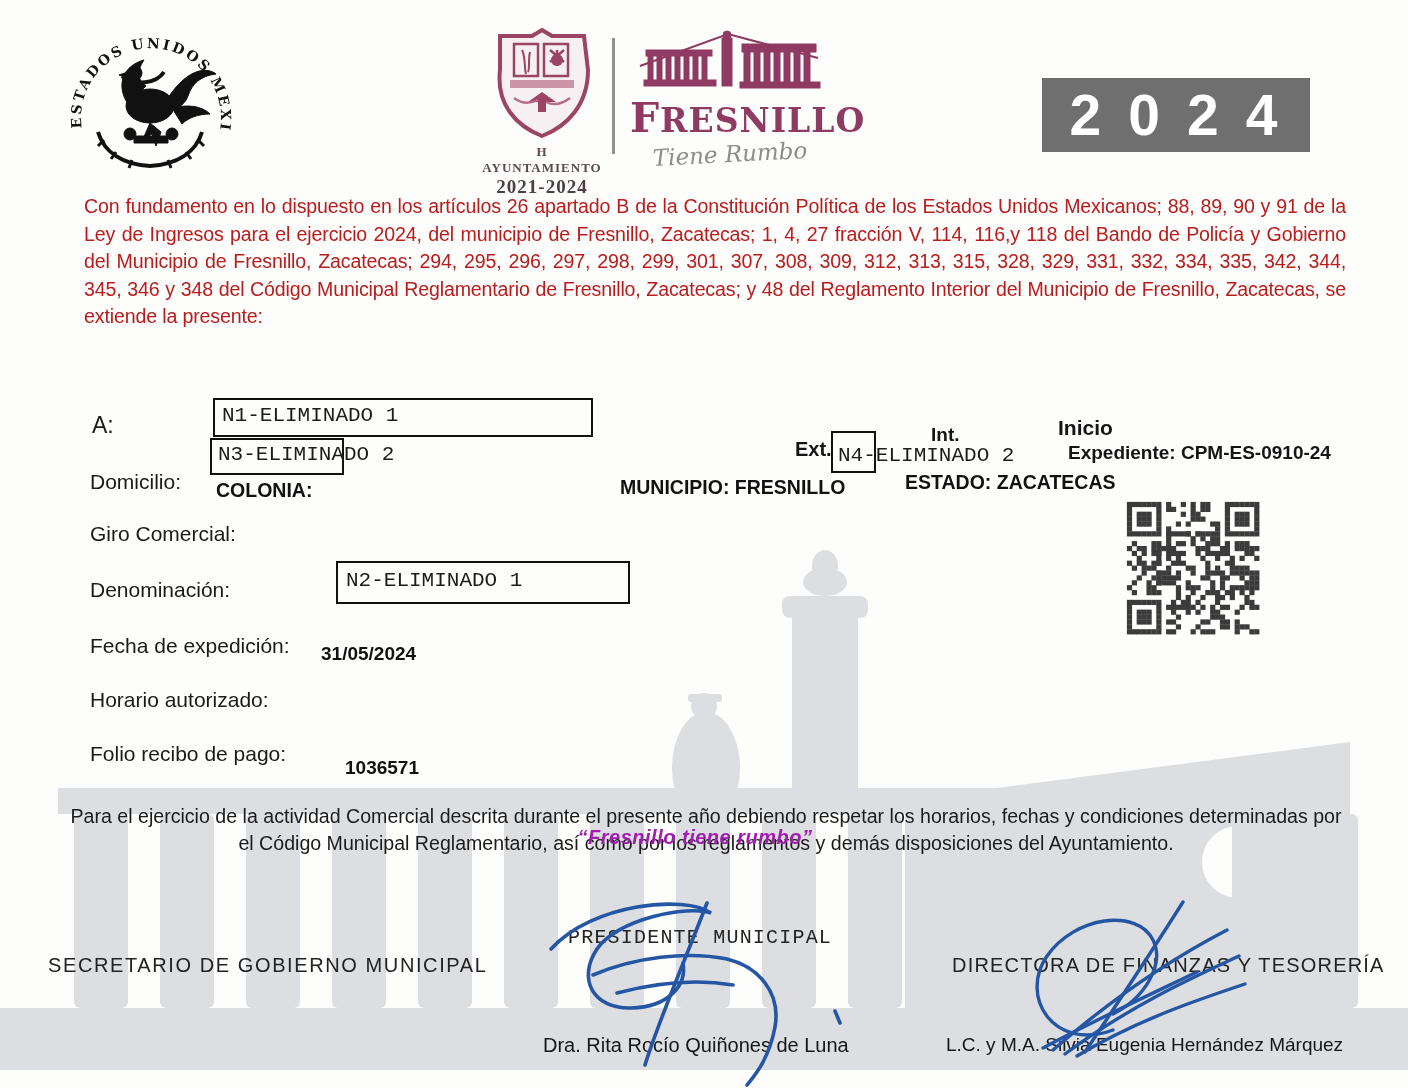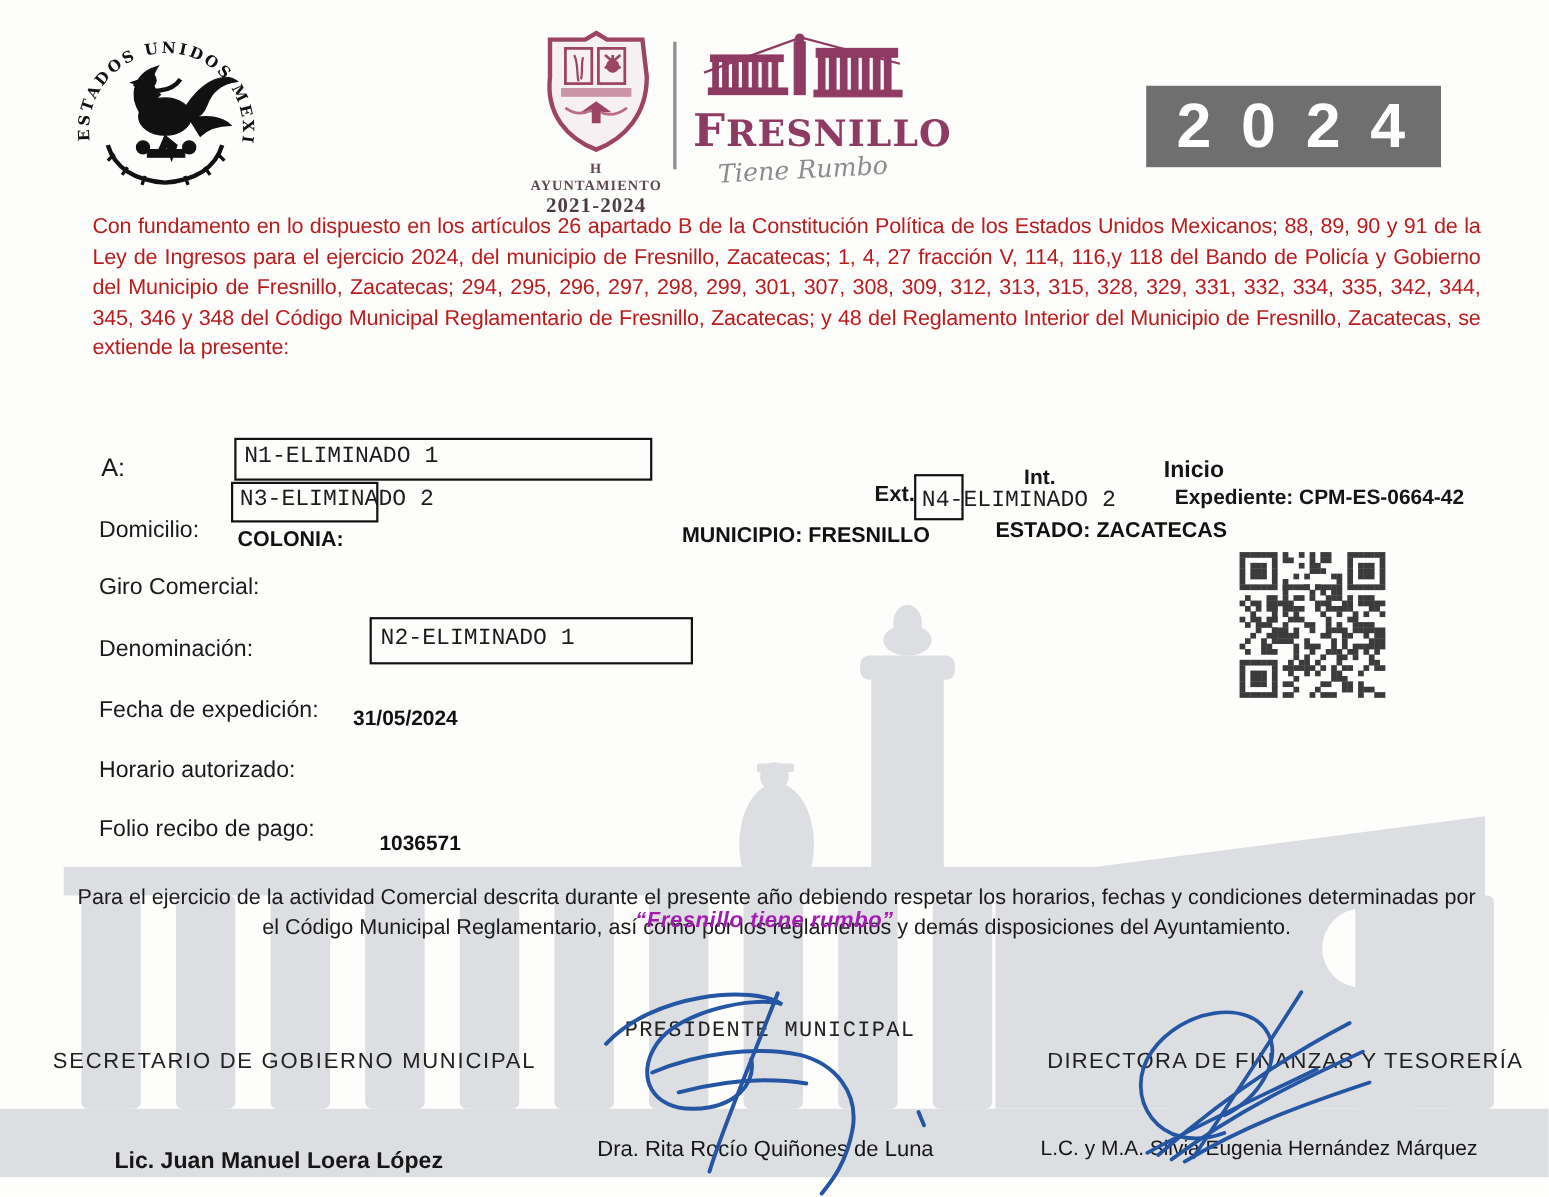"Expediente: CPM-ES-0664-42" div.abs { text: CPM-ES-0664-42 -> CPM-ES-0910-24 }
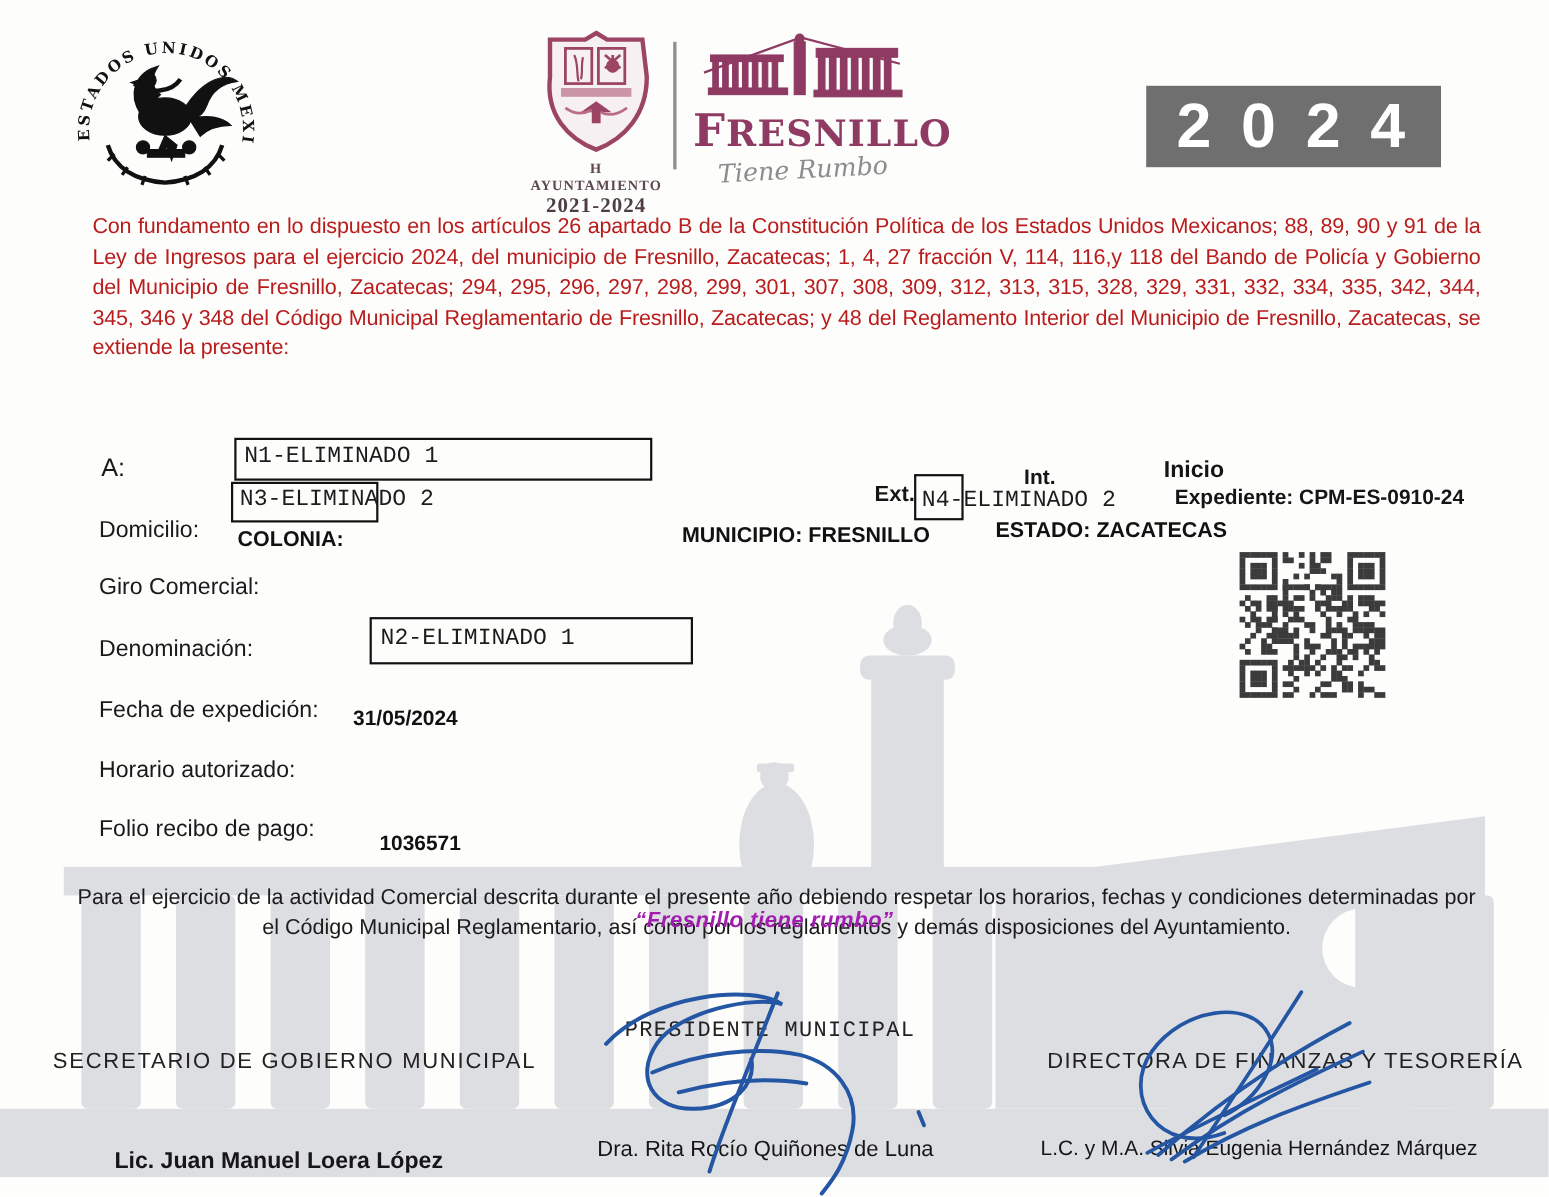"Lic. Juan Manuel Loera López" div.abs { html: <div>Lic. Juan Manuel Loera López</div> -> none }
